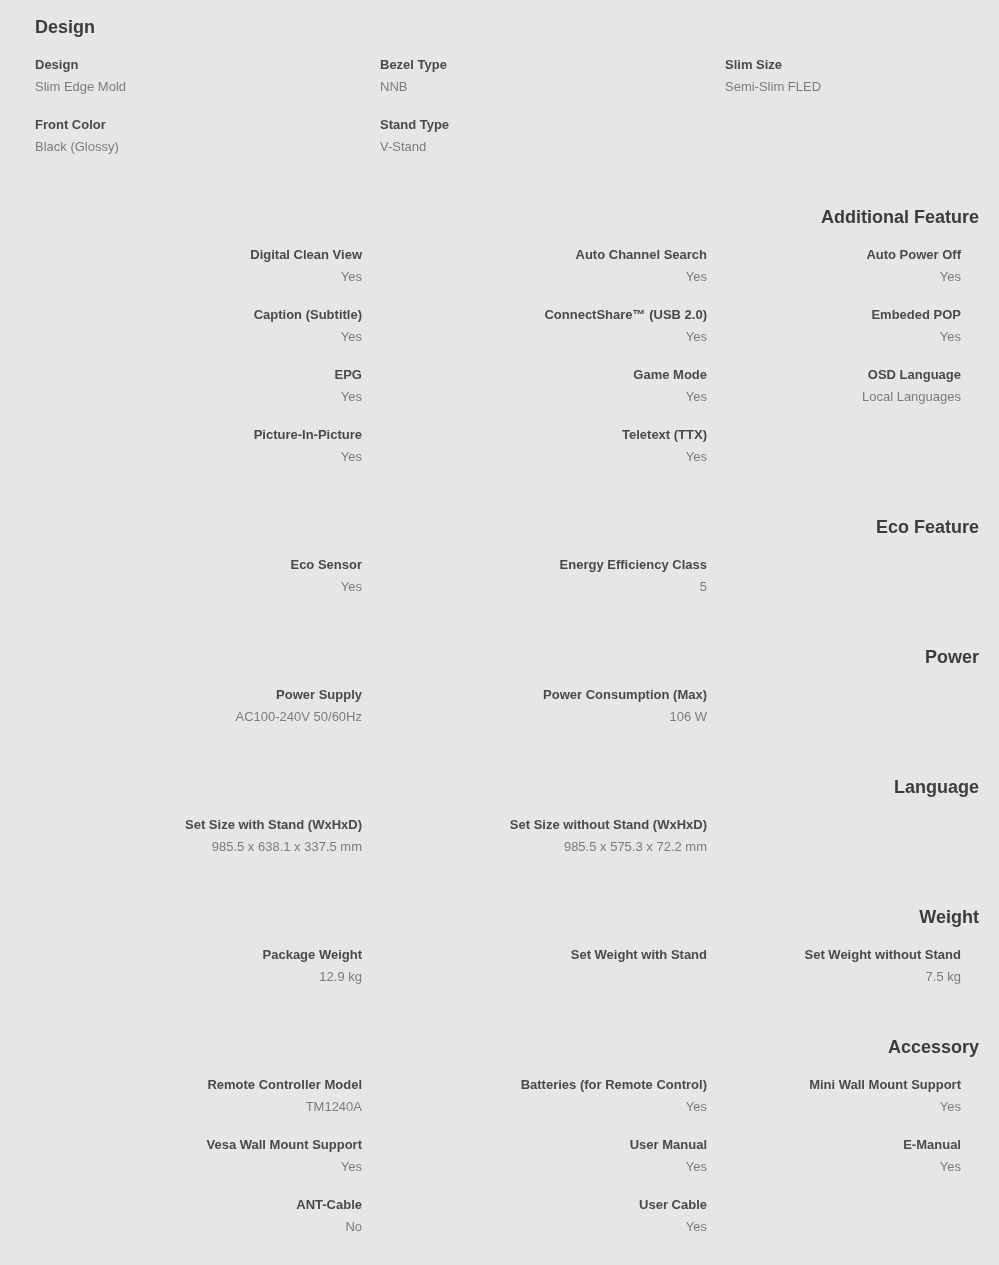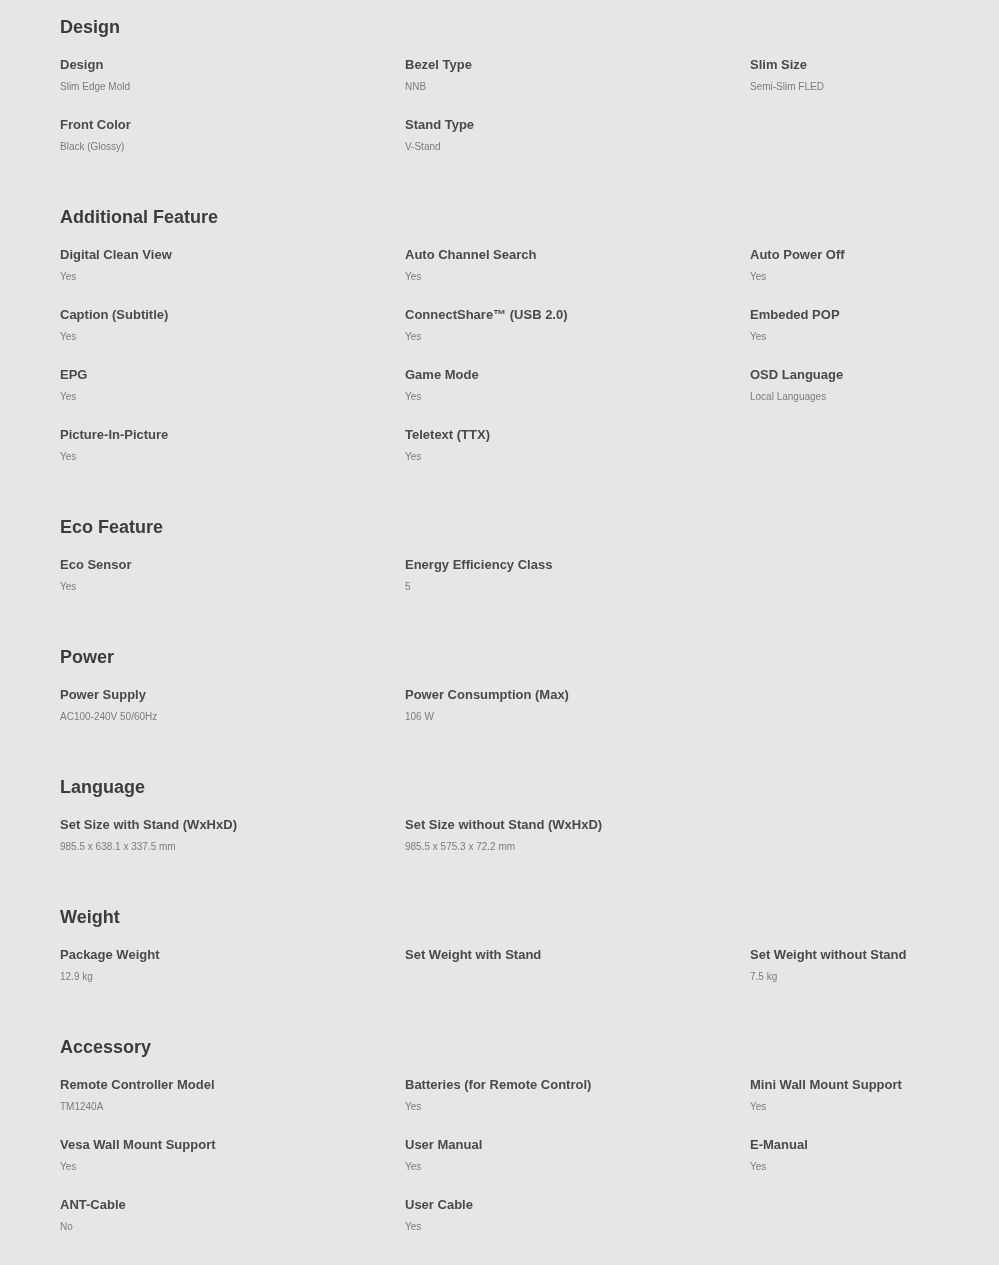"Design" .spec-page { padding: 17px 20px 30px 60px -> 17px 20px 30px 35px }
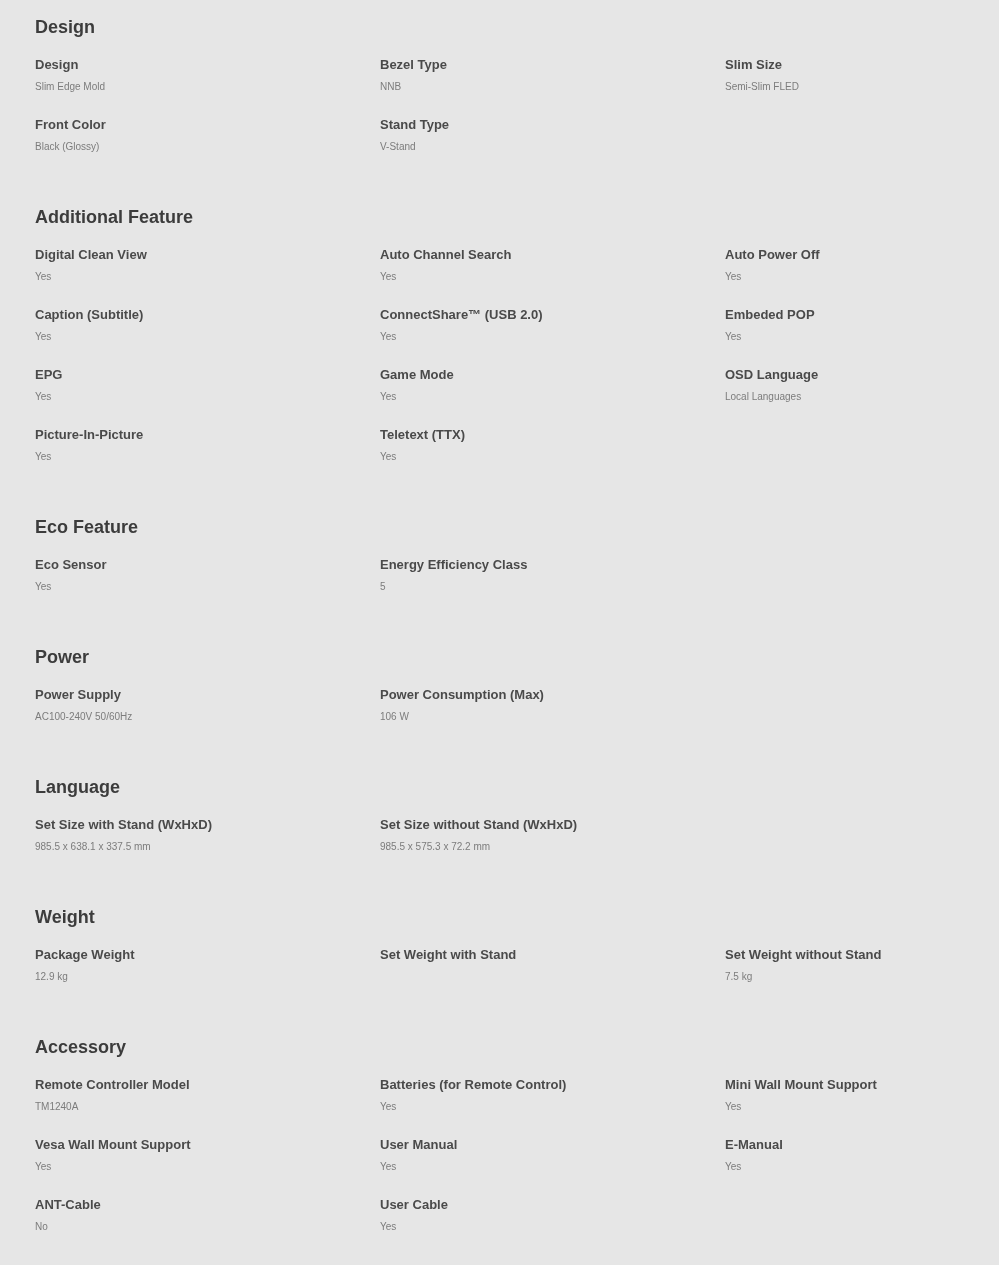"Slim Edge Mold" .spec-value { font-size: 10px -> 13px }
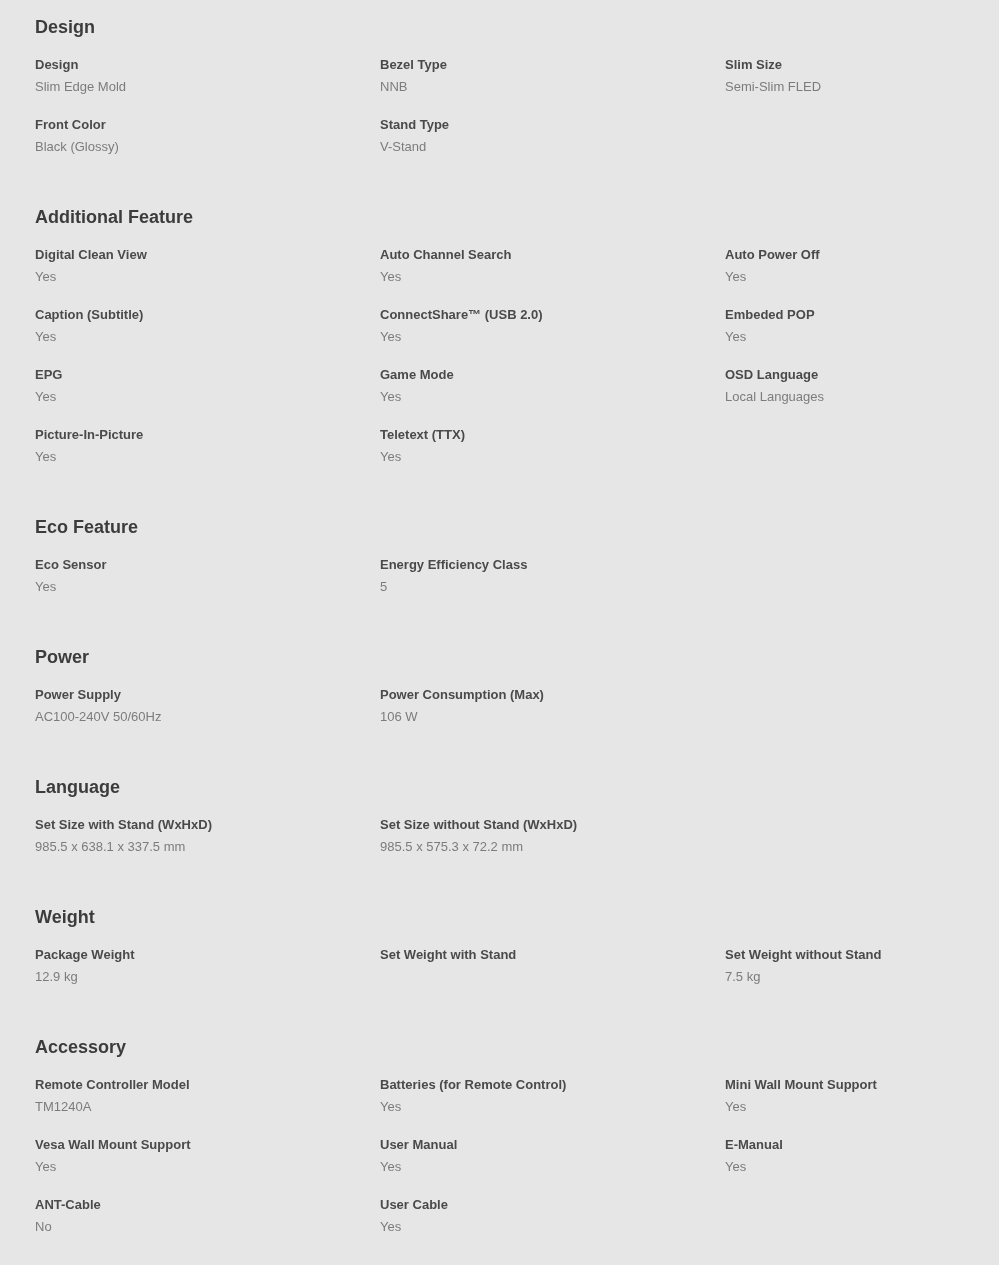"Additional Feature" .spec-section + .spec-section { text-align: none -> right }
